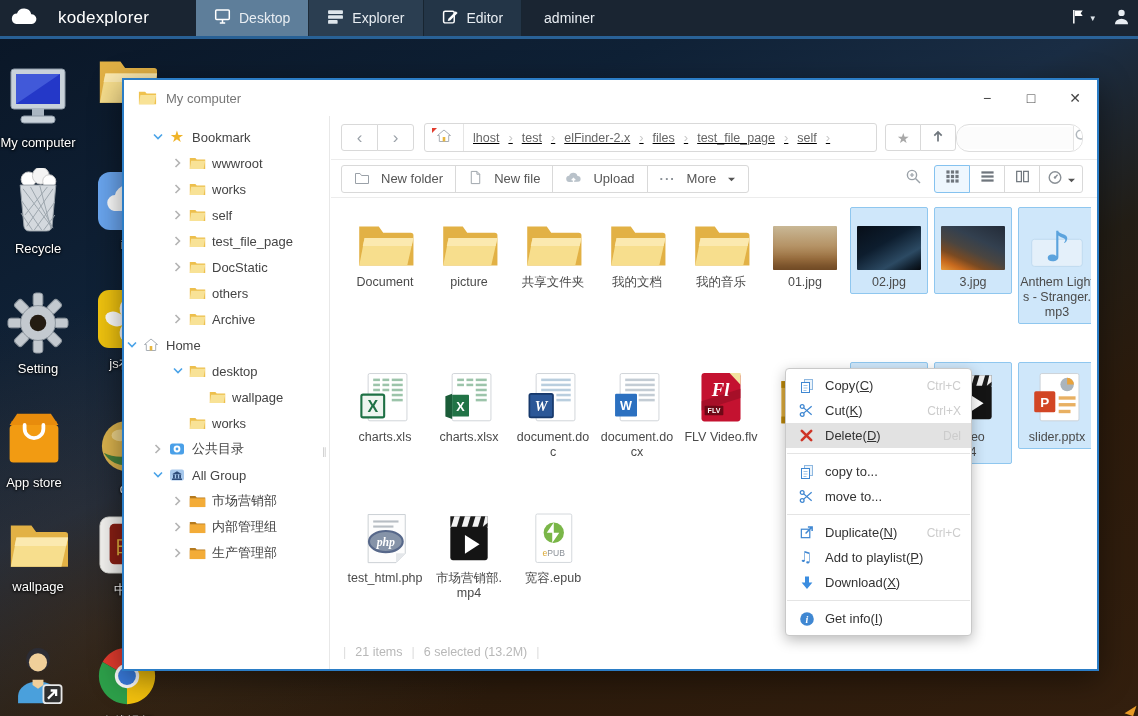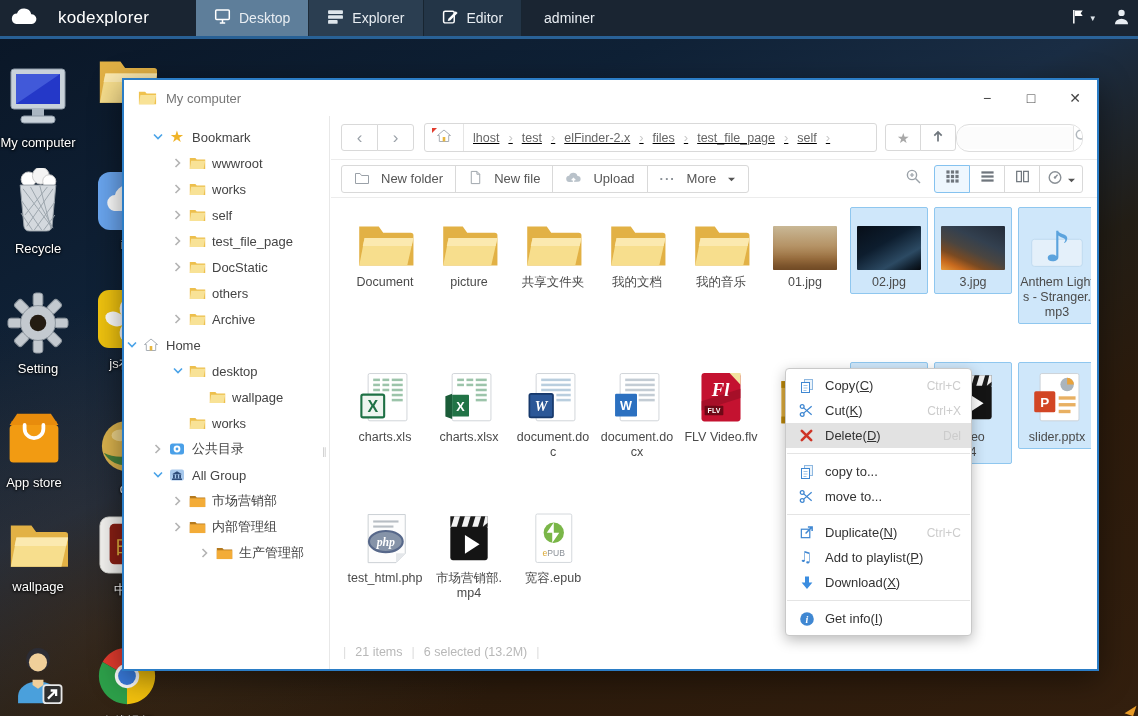"生产管理部" div.trow { padding-left: 73px -> 46px }
